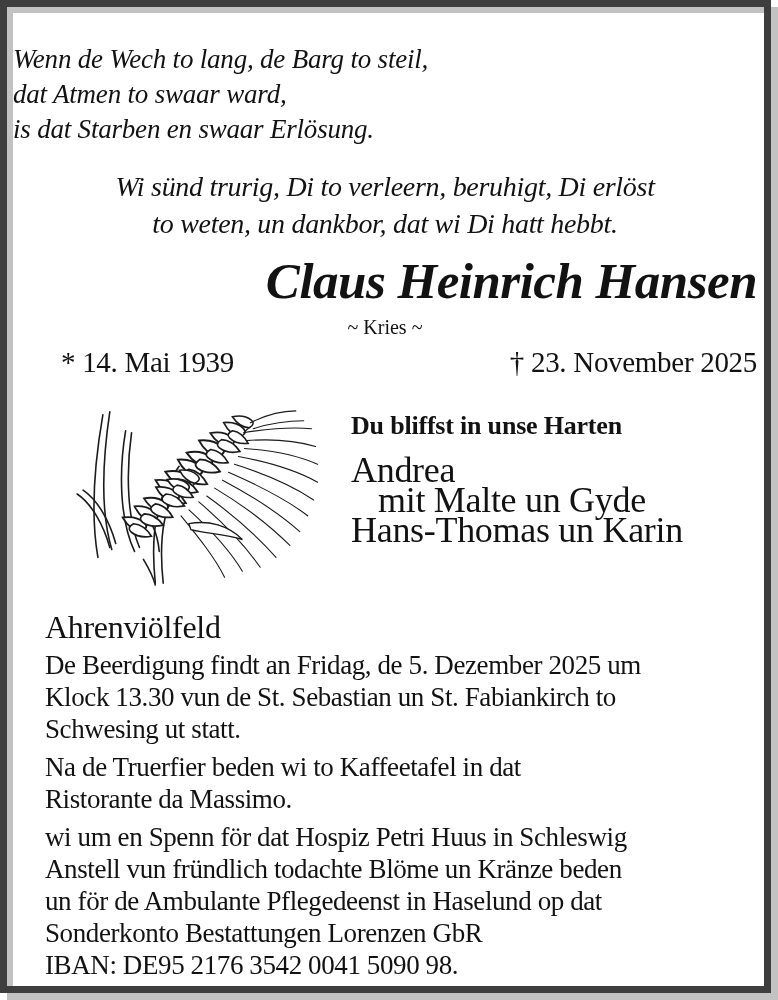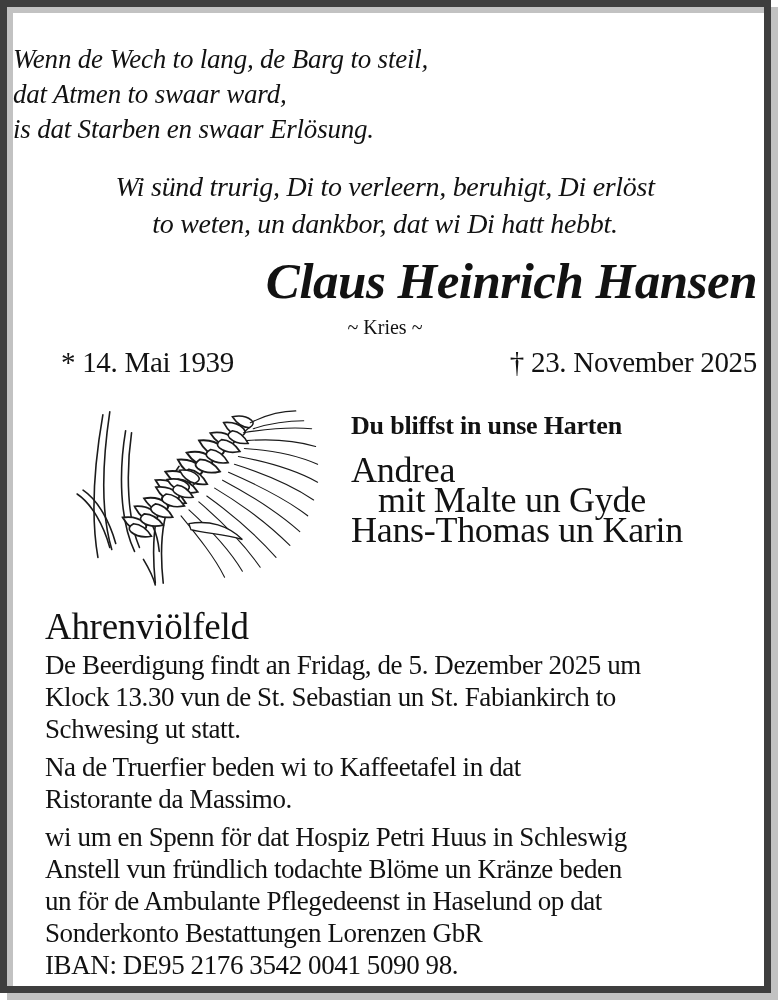"Ahrenviölfeld" .place { font-size: 37px -> 32px }
